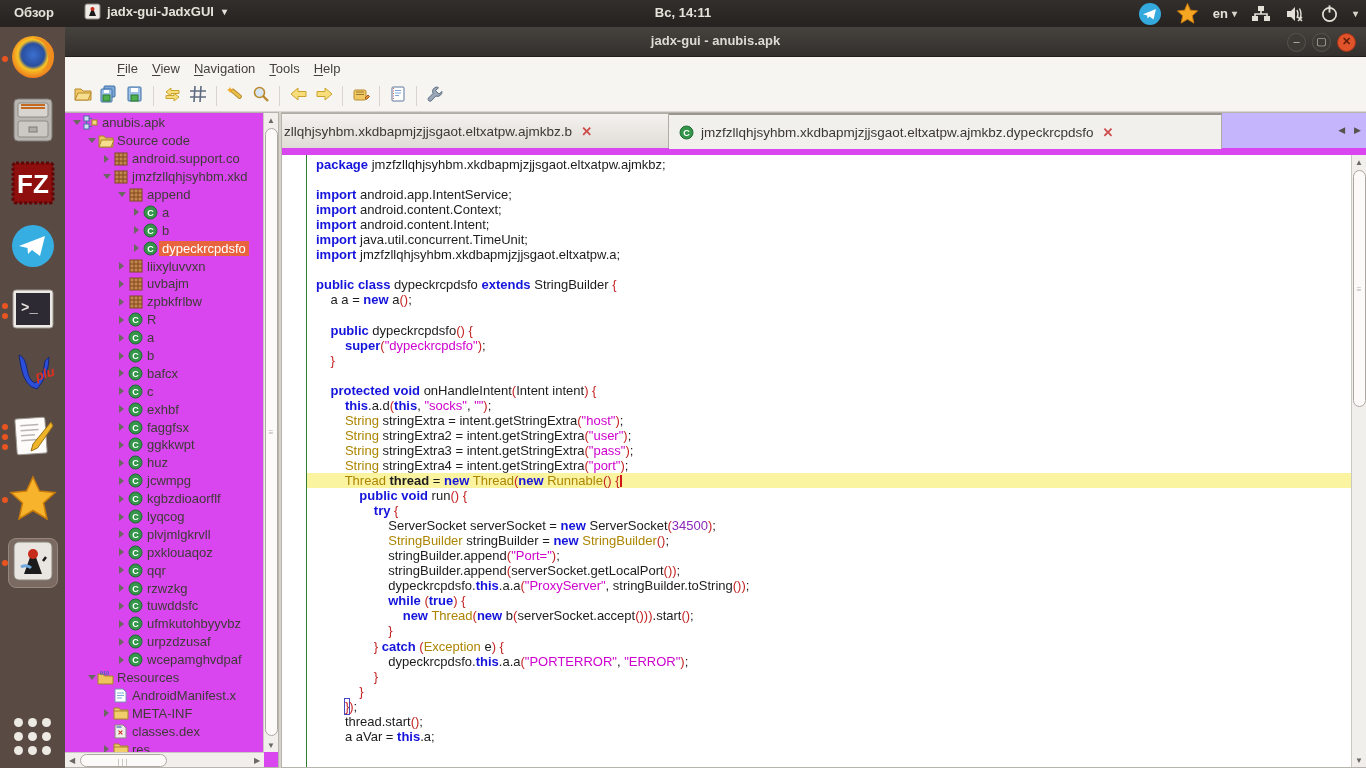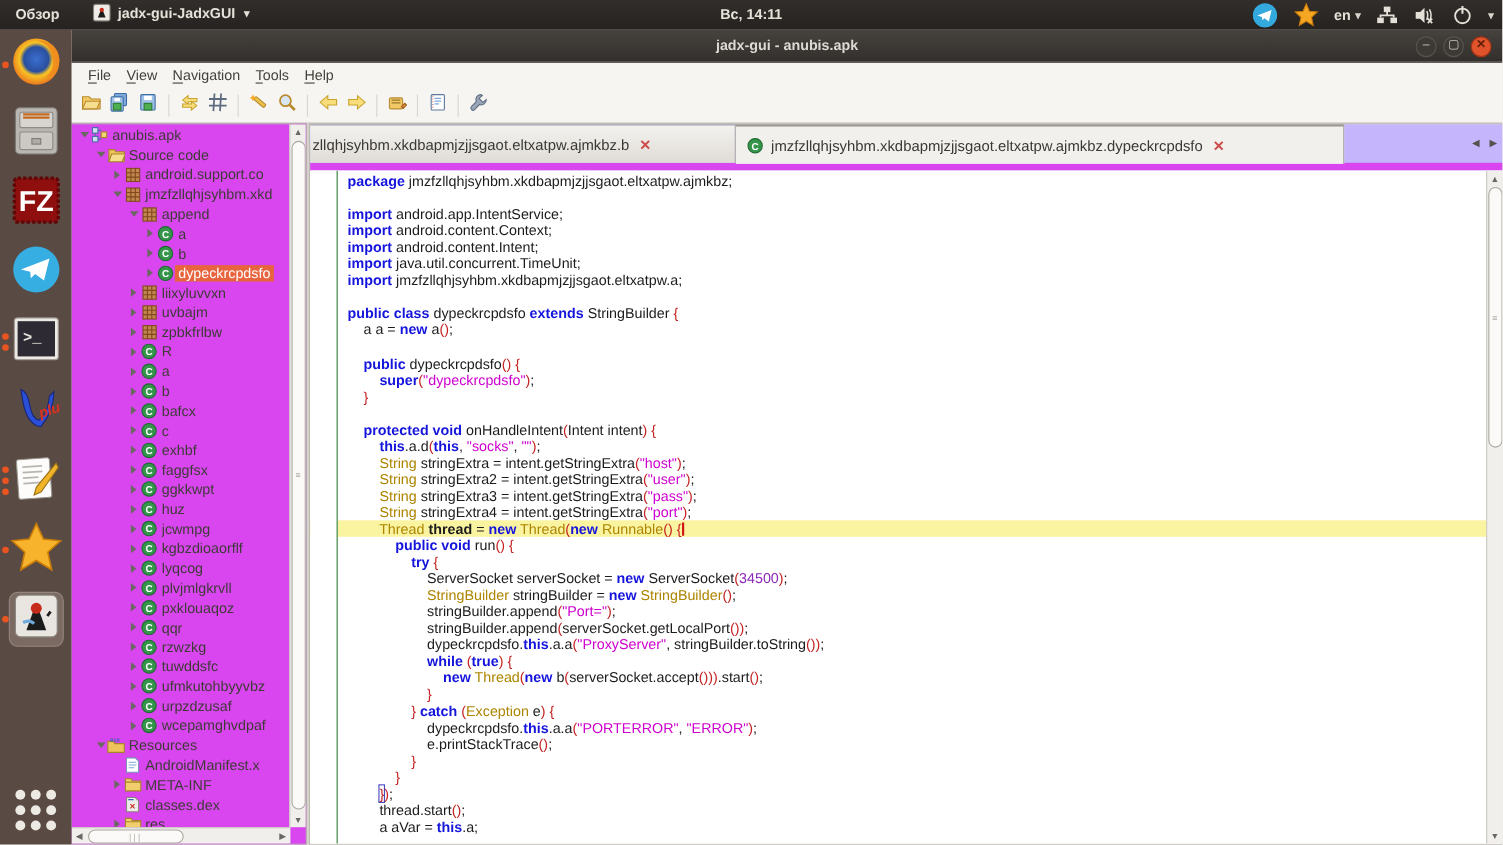"File" #menubar { margin-left: none -> 37px }
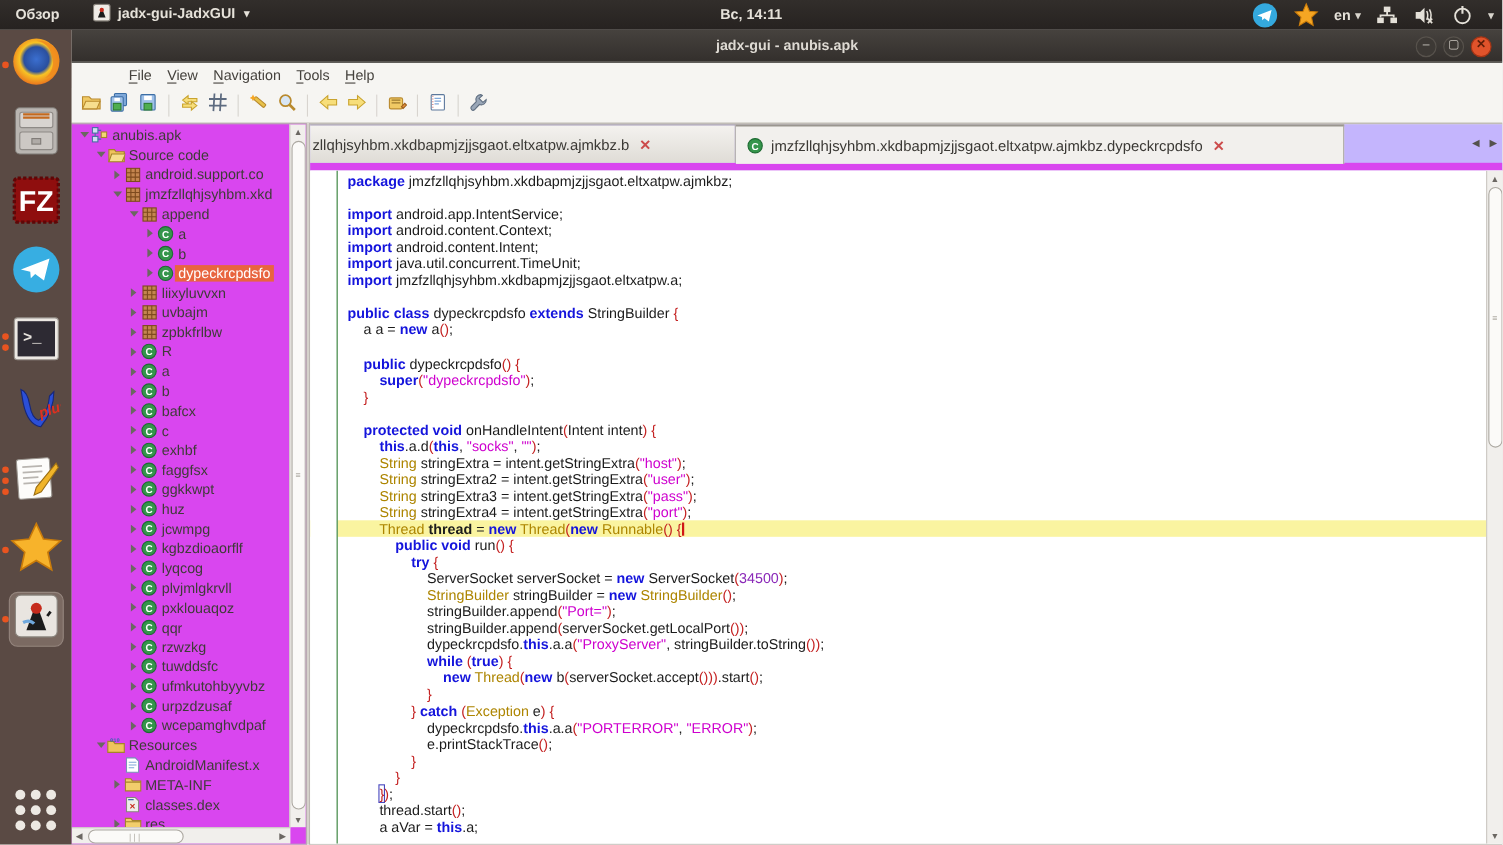"e.printStackTrace();" div.code-line { html: <div><span> e.printStackTrace</span><span>()</span><span>;</span></div> -> none }
